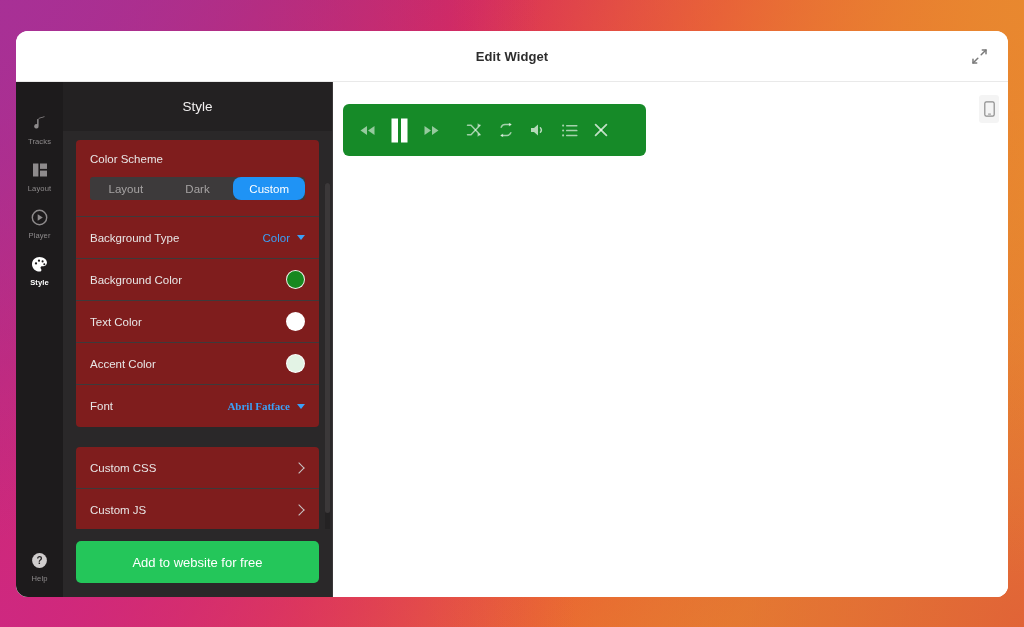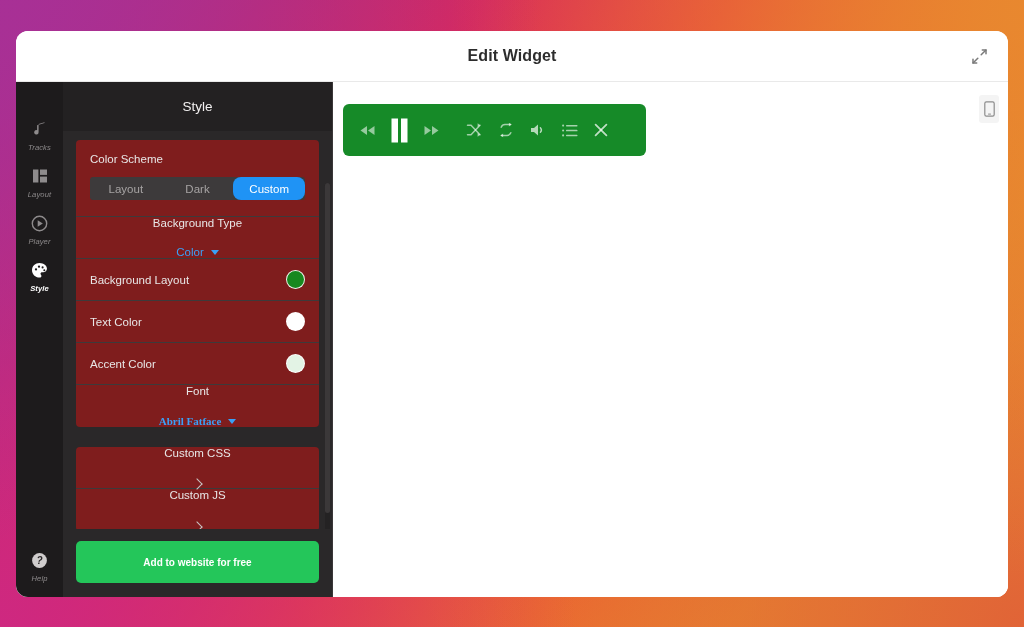"Edit Widget" .app-header .title { font-size: 16px -> 13px }
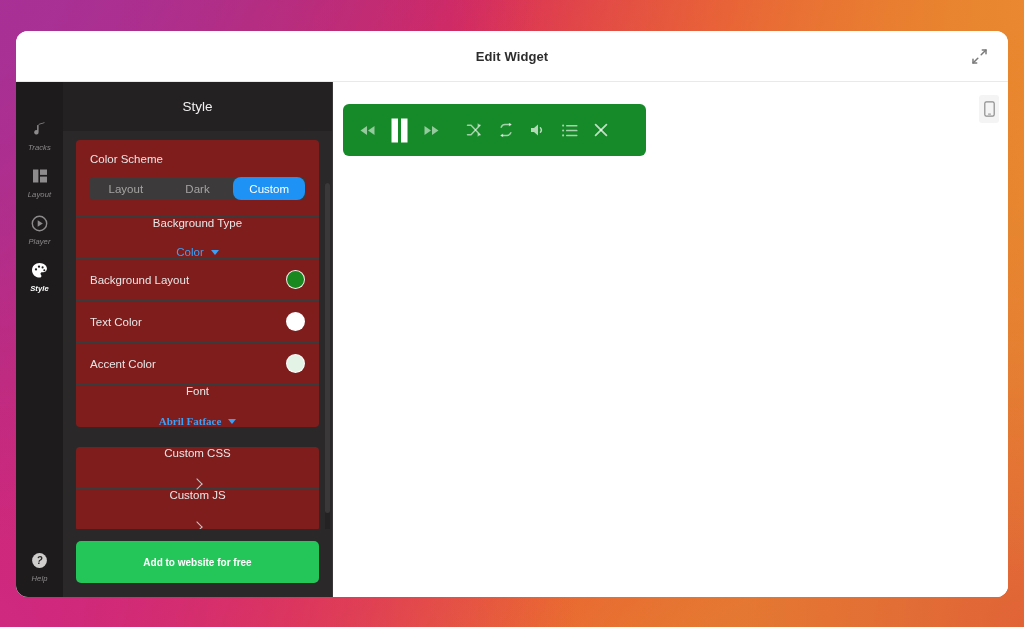"Tracks" .rail { font-style: italic -> none; padding-top: 29px -> 23px }
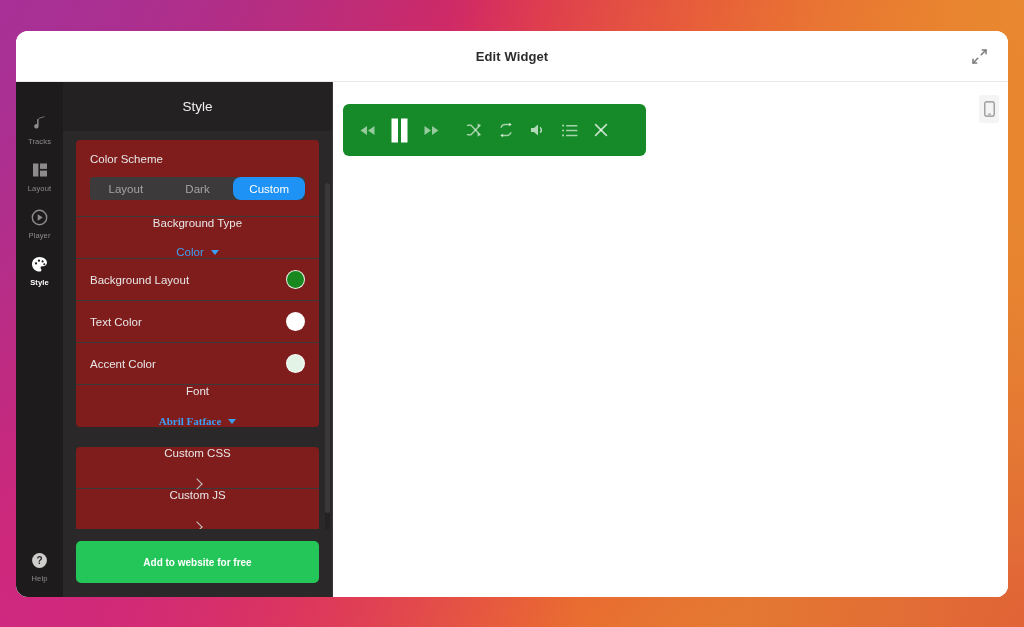"Background Type" .row.clickable { flex-direction: column -> none }
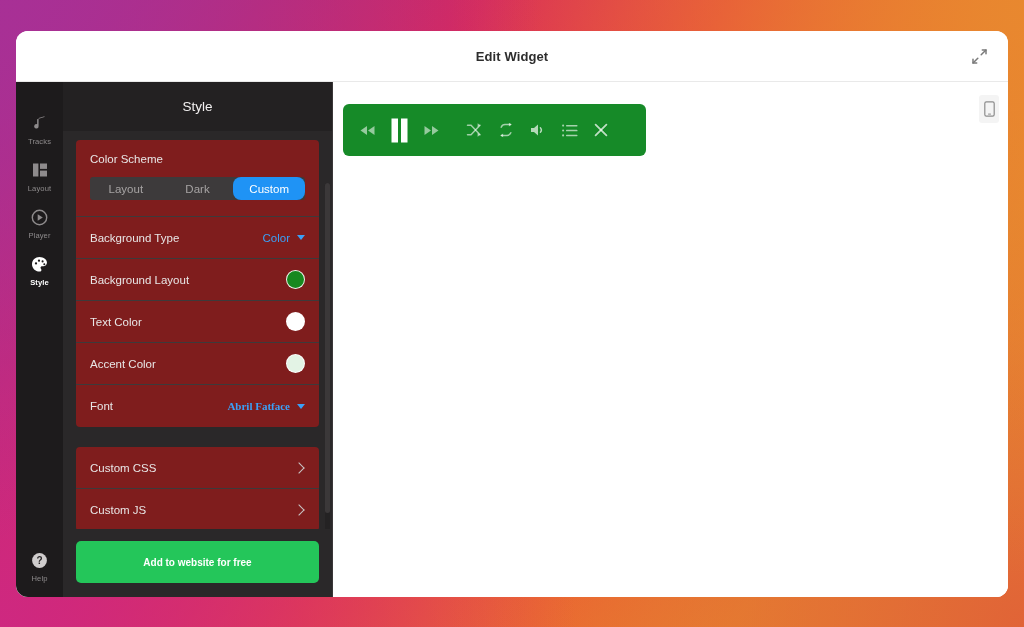"Background Layout" span.row-label { text: Layout -> Color }
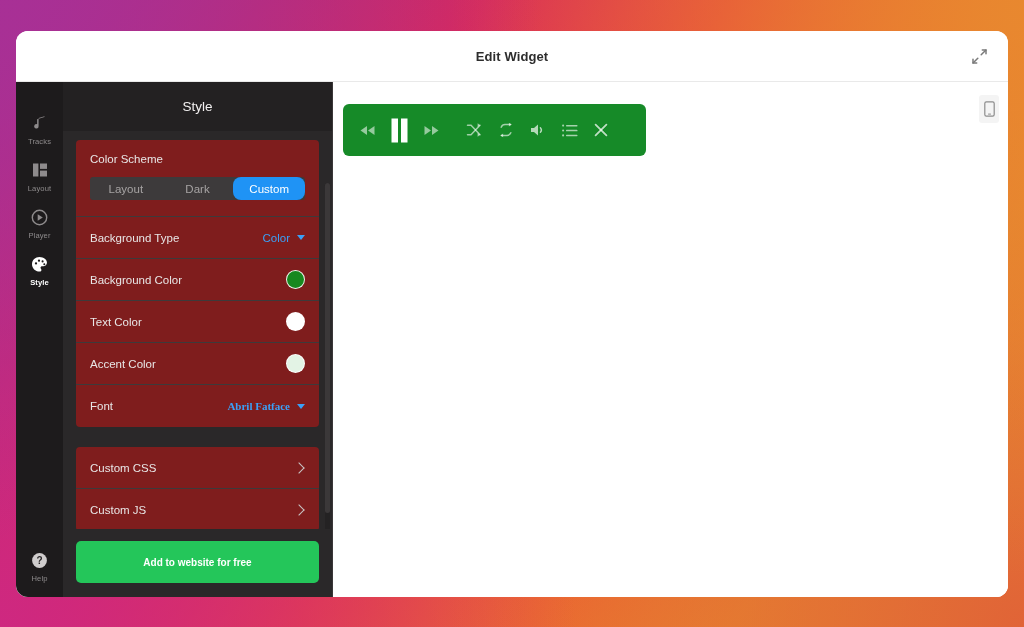"Add to website for free" .cta { font-size: 10px -> 13px; font-weight: bold -> normal }
